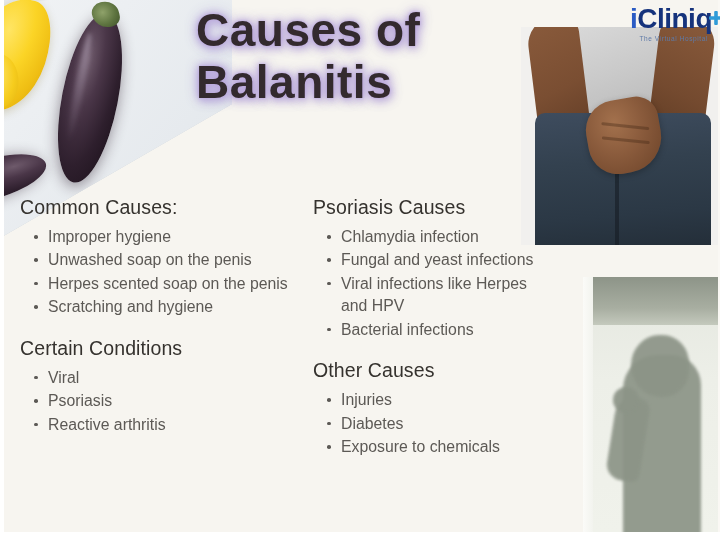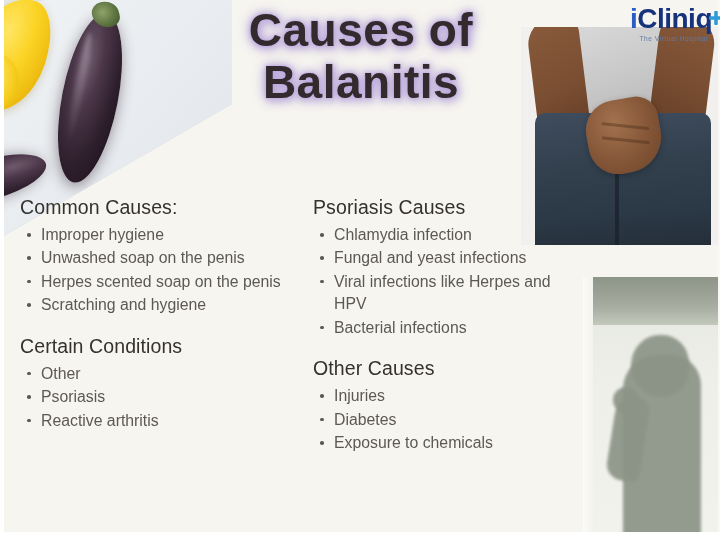"Causes of" .title { text-align: center -> left }
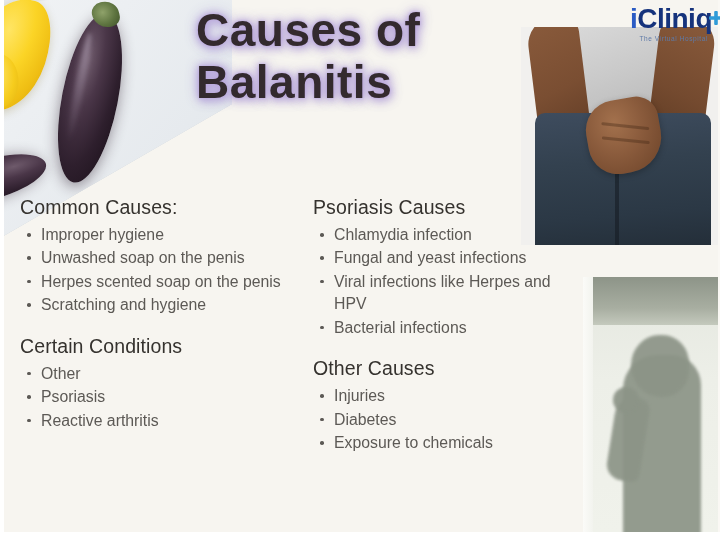"Improper hygiene" ul.bullets { margin: 0 -> 7px }
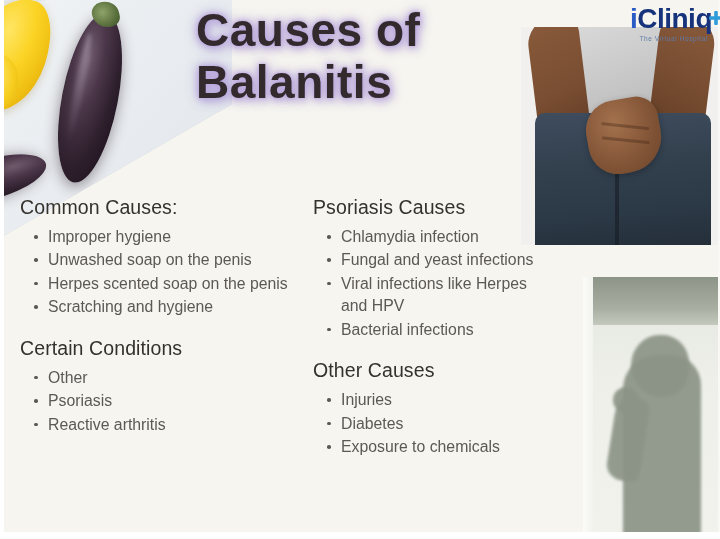"Other" li { text: Other -> Viral }
